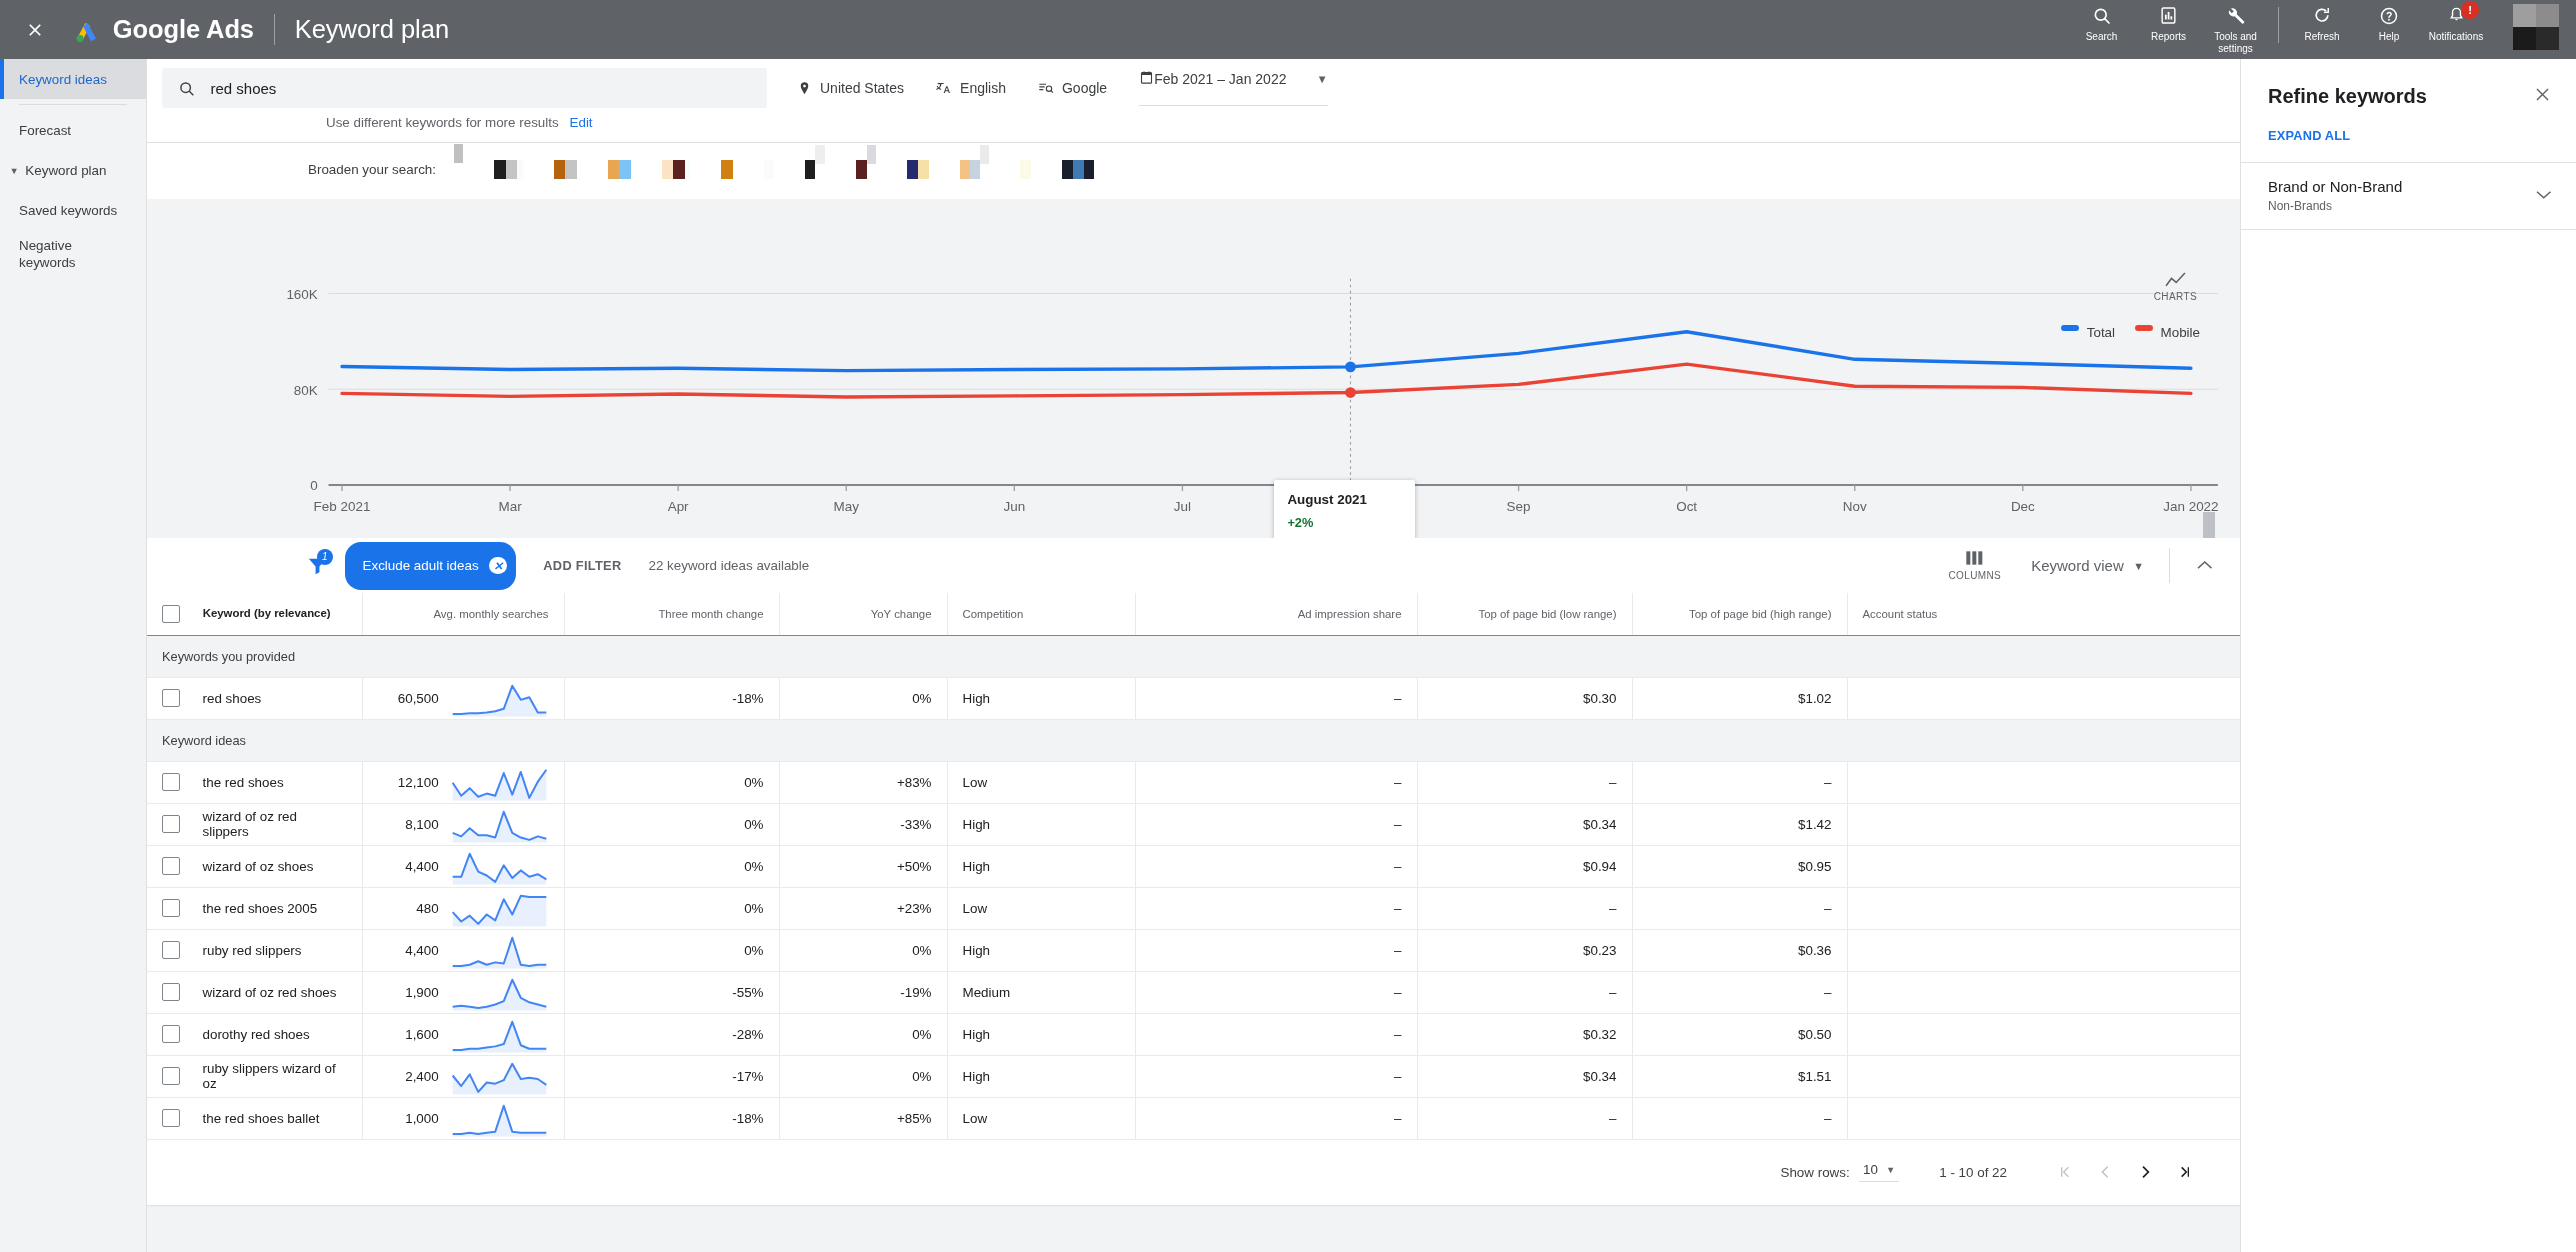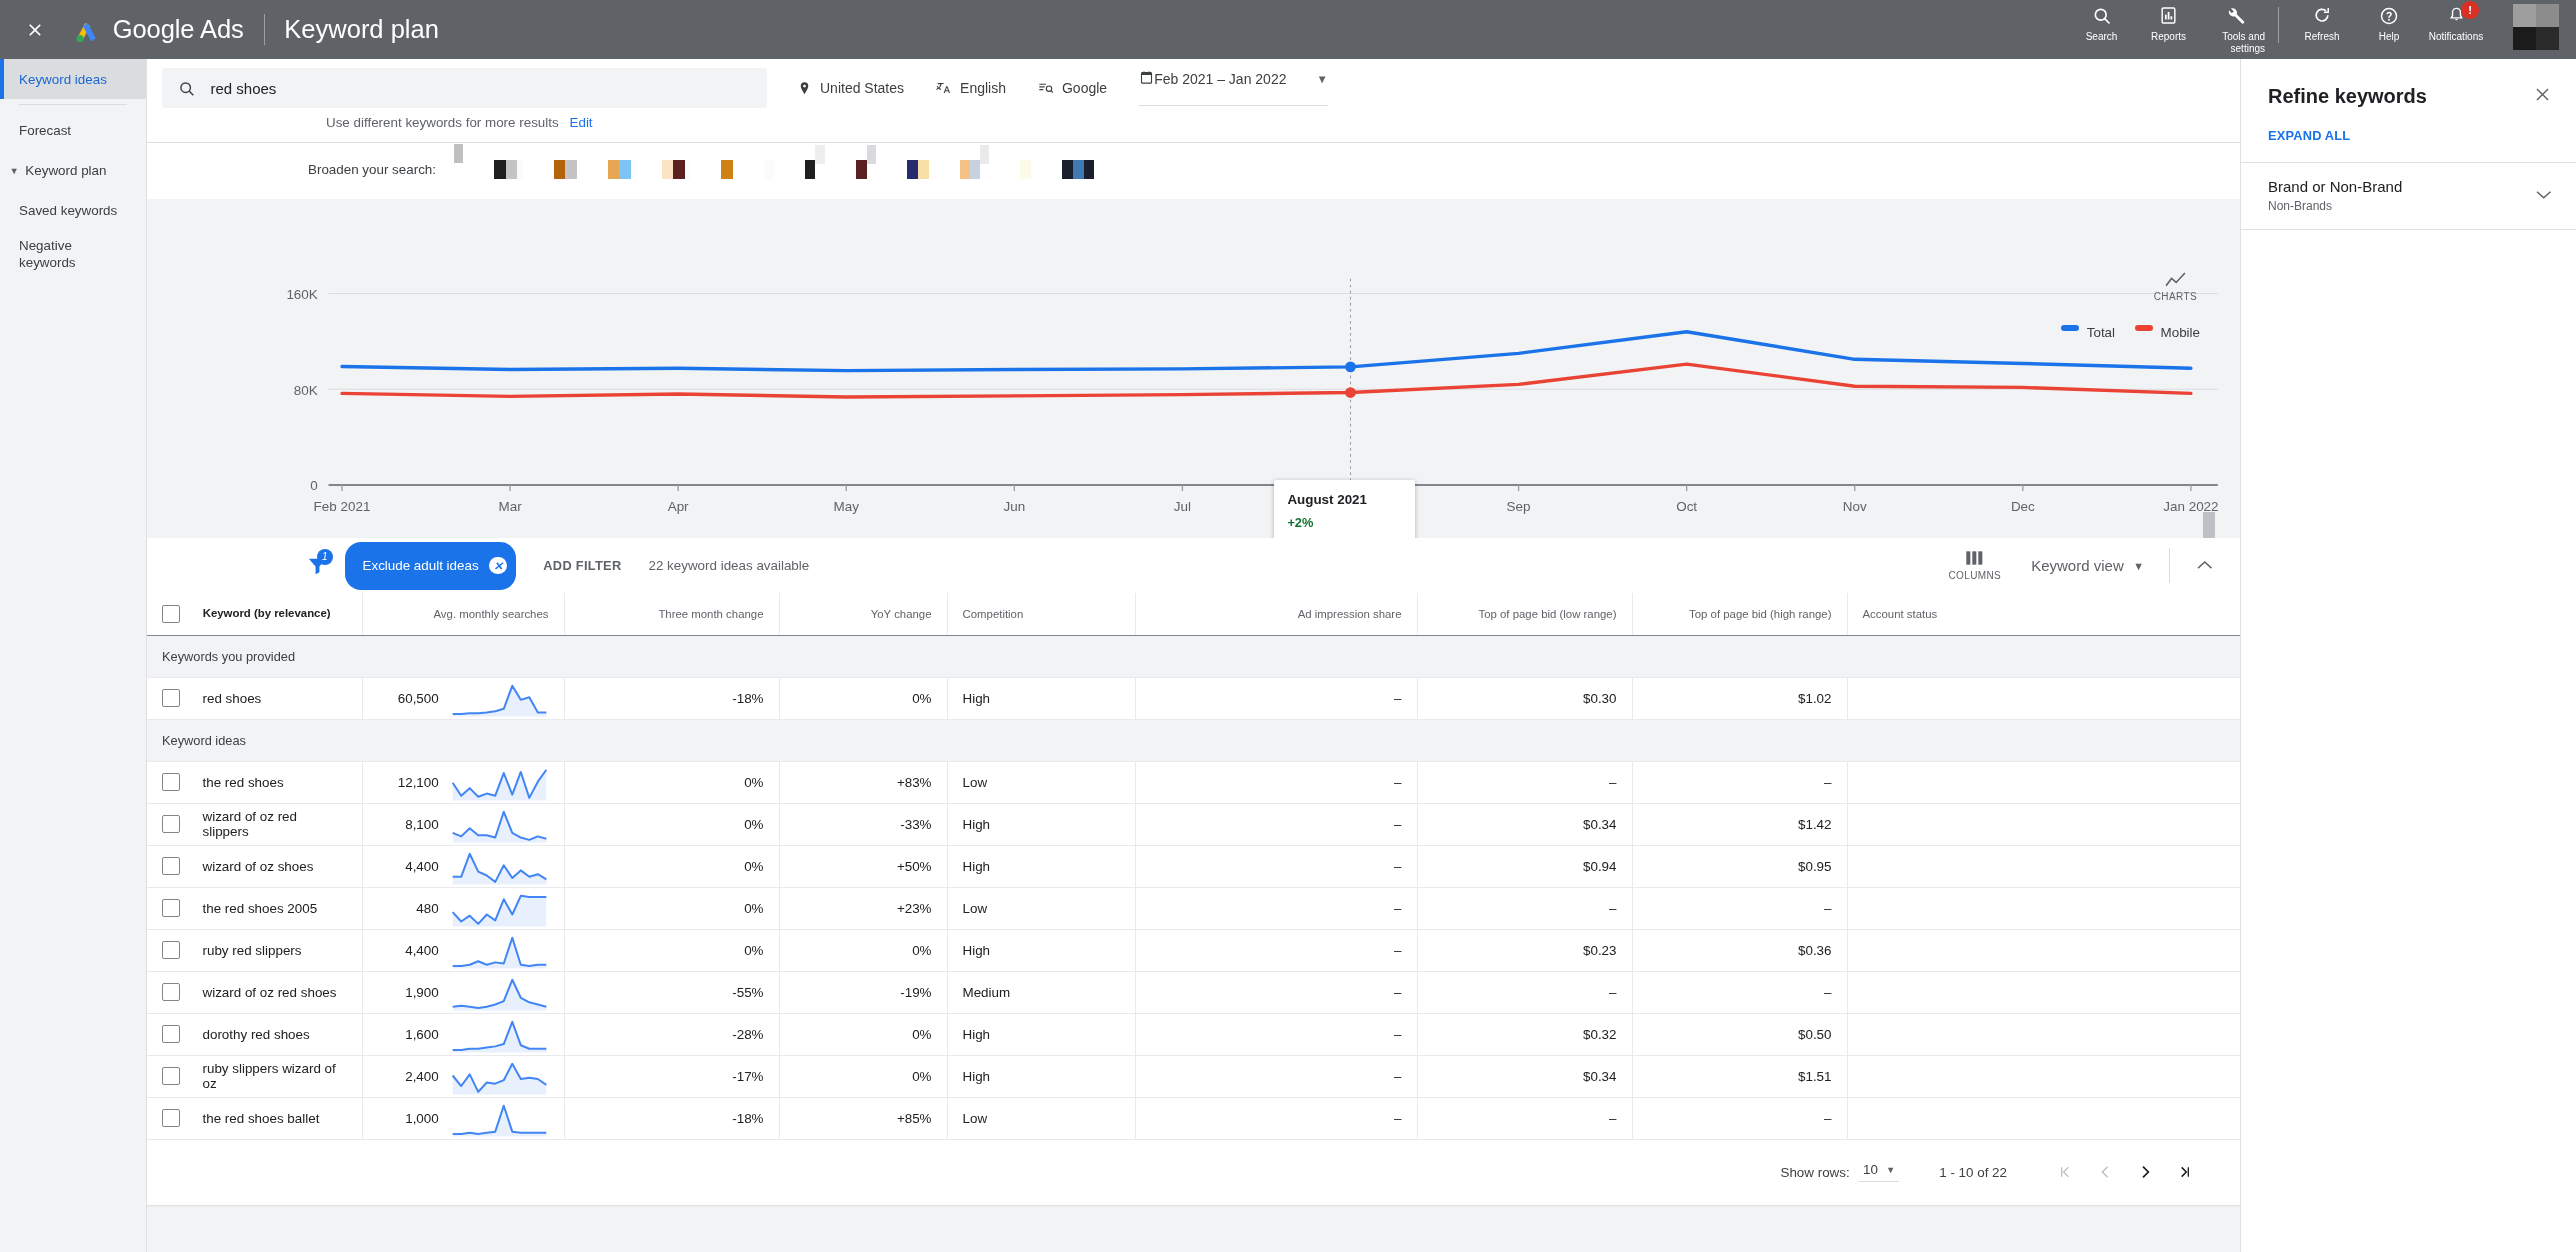"Google Ads" .tb-brand { font-weight: 400 -> 700 }
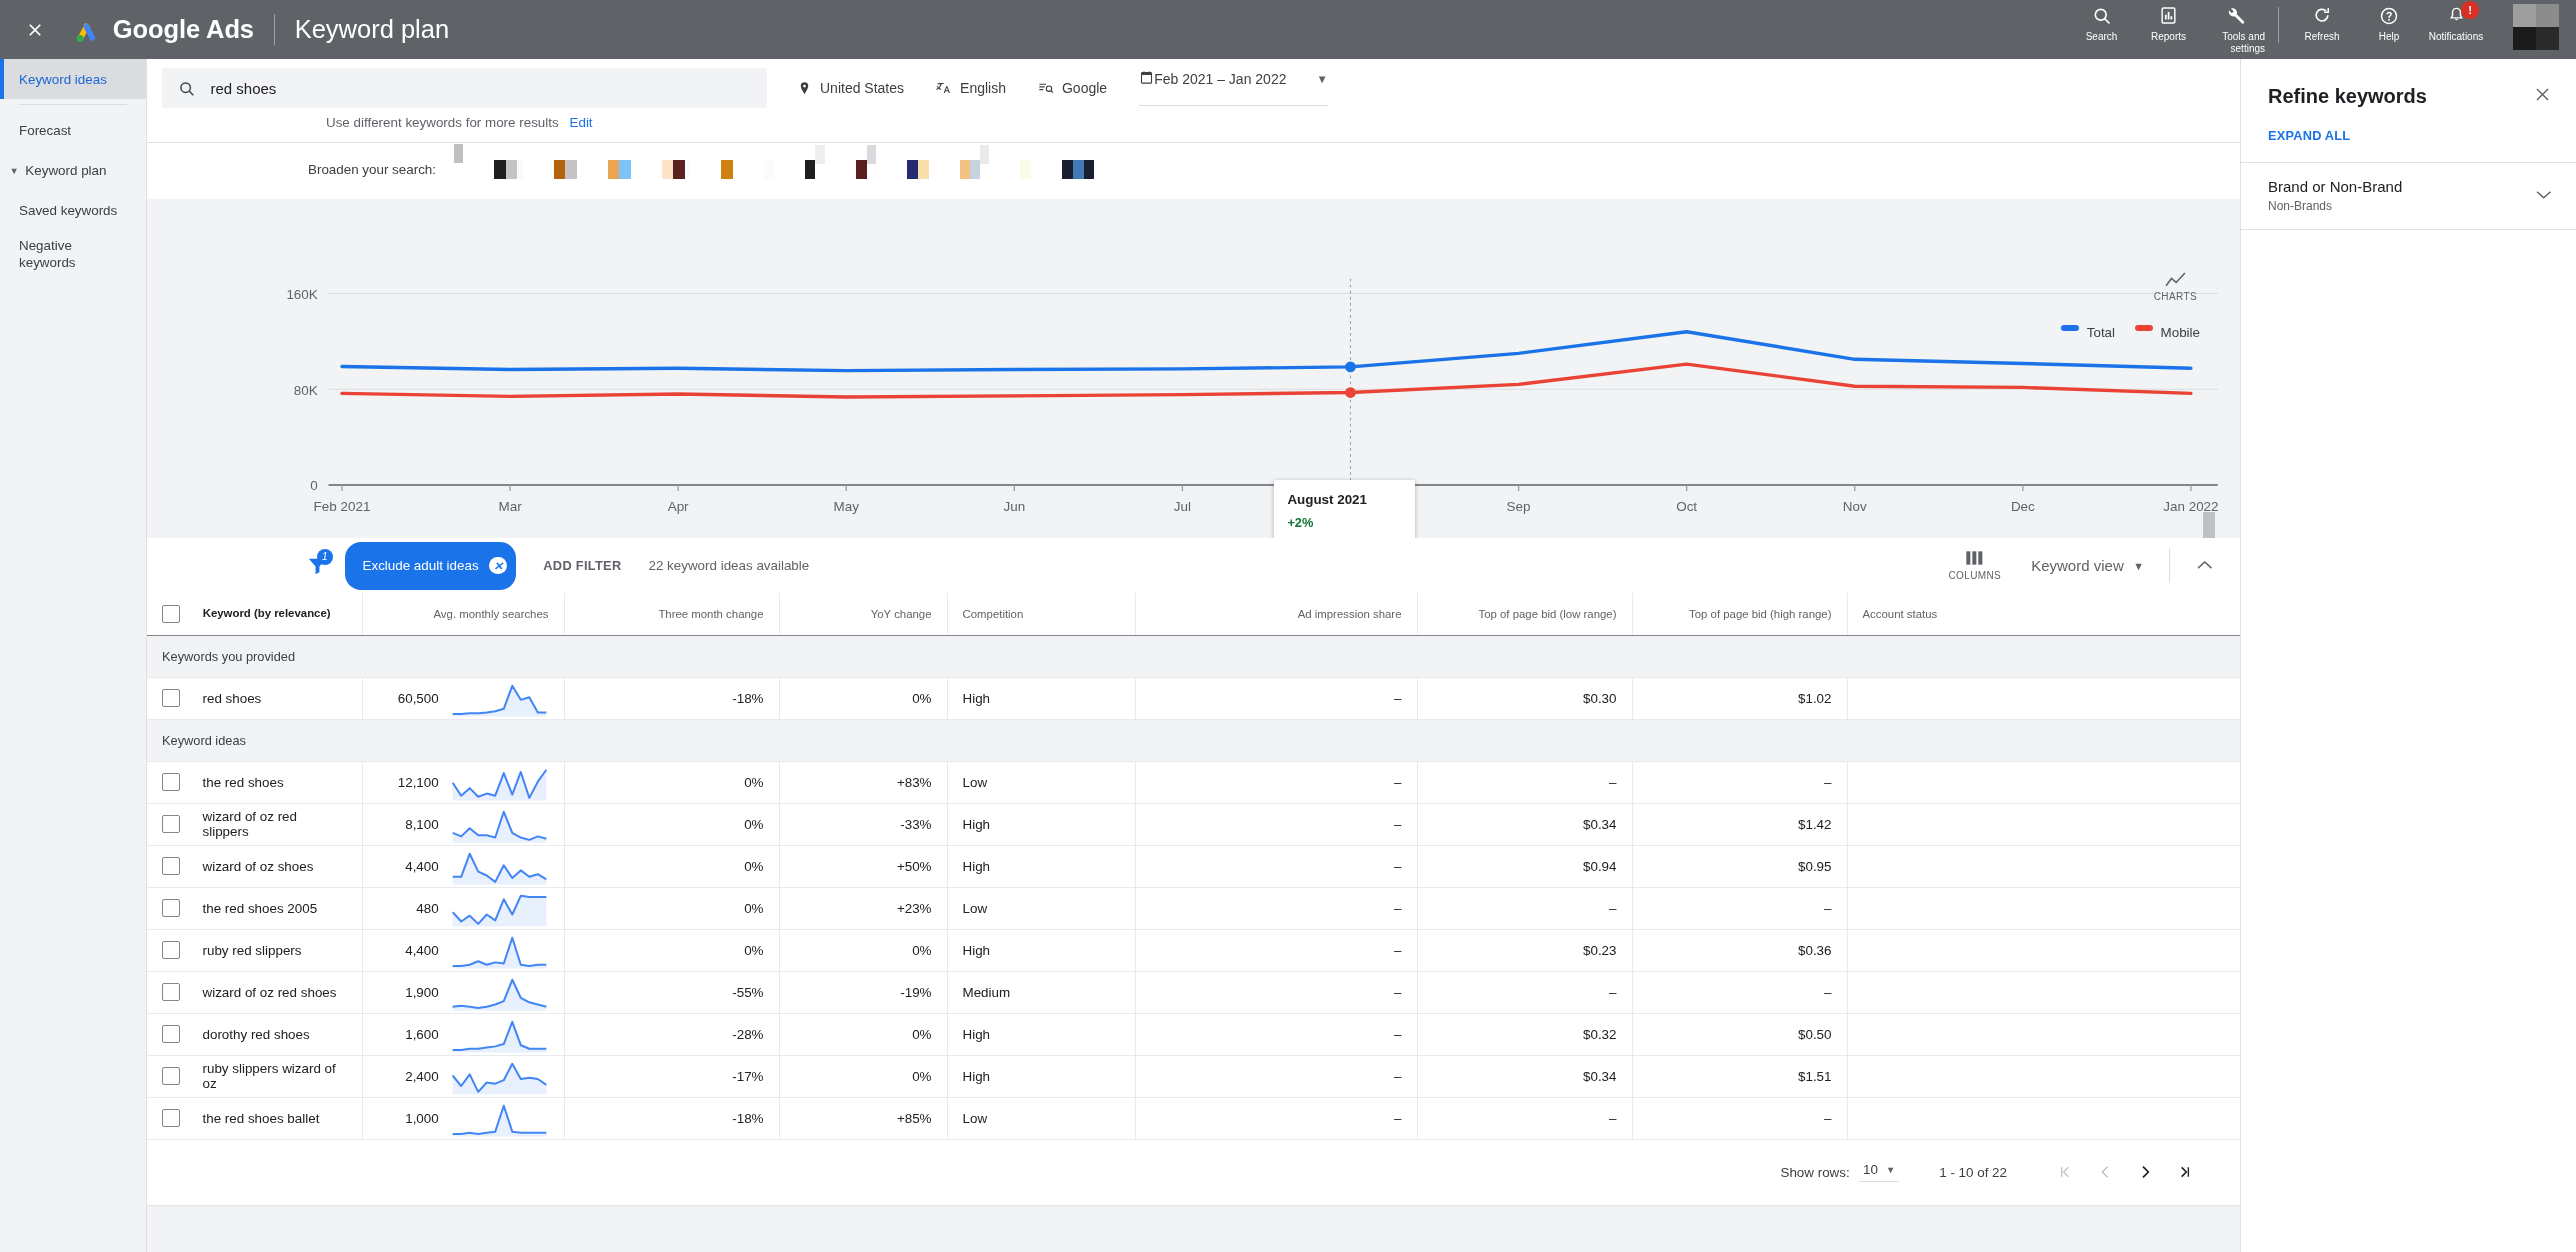"Search" .tb-item .lb { text-align: right -> center }
